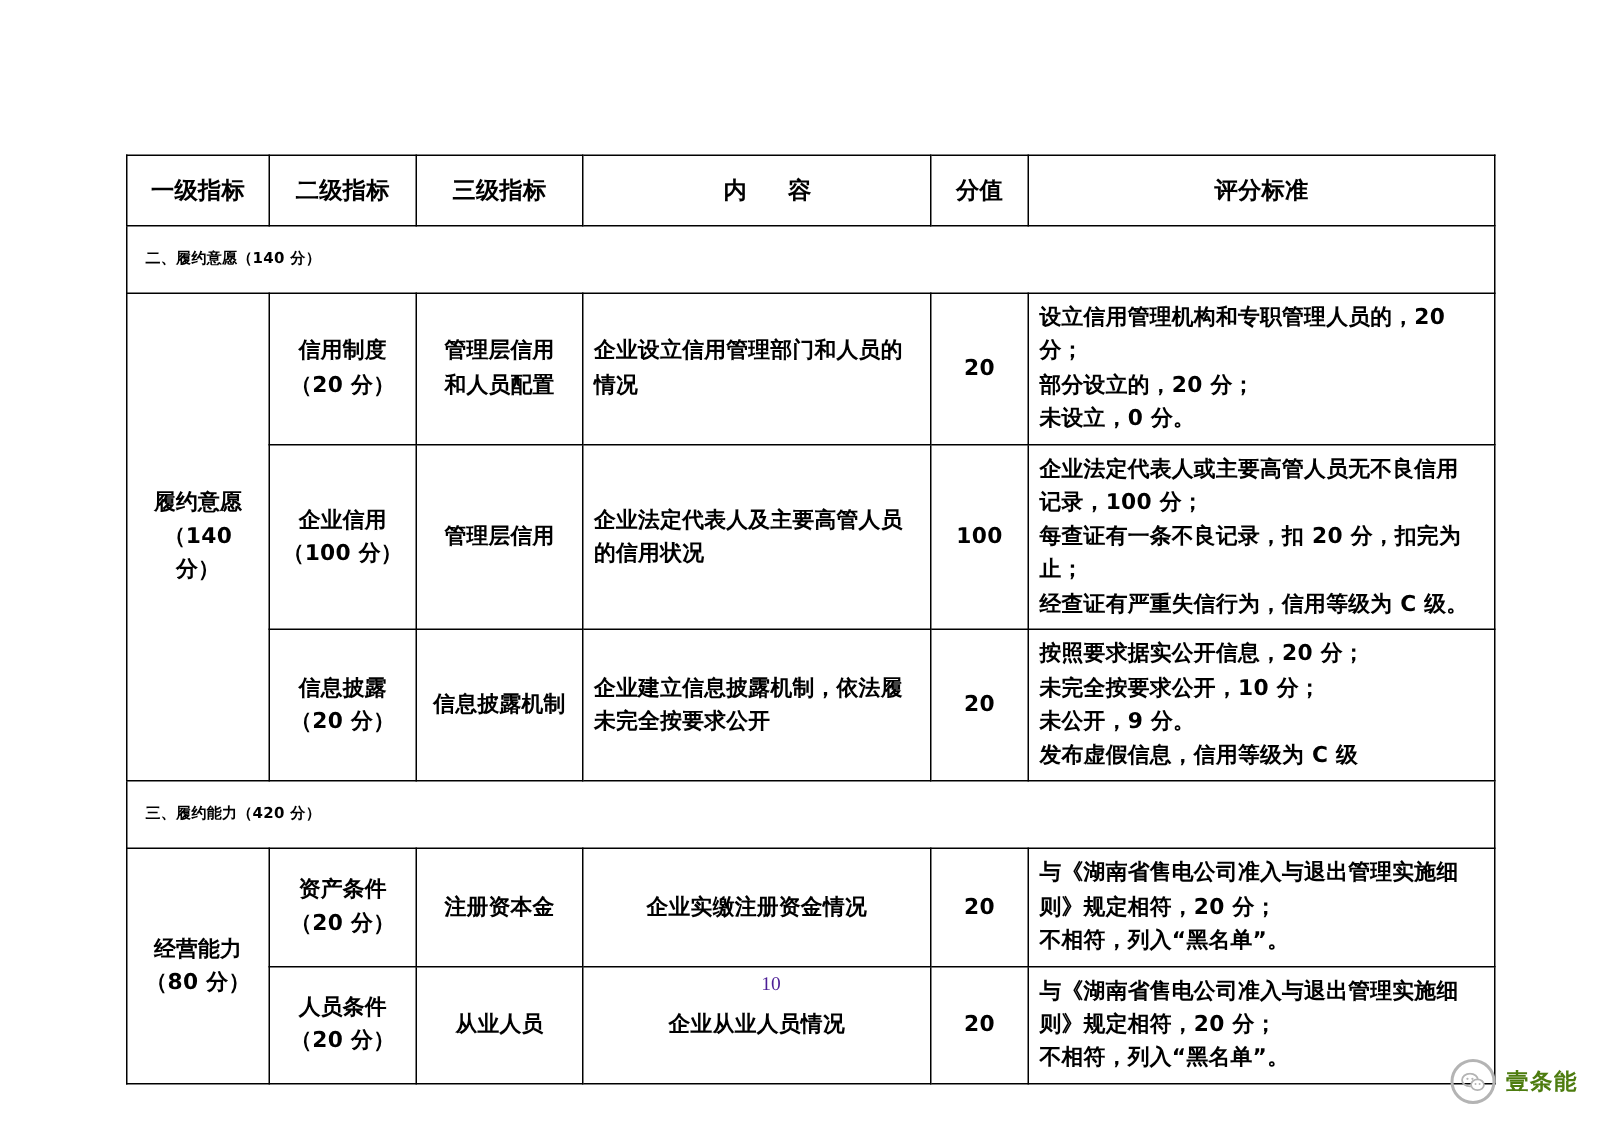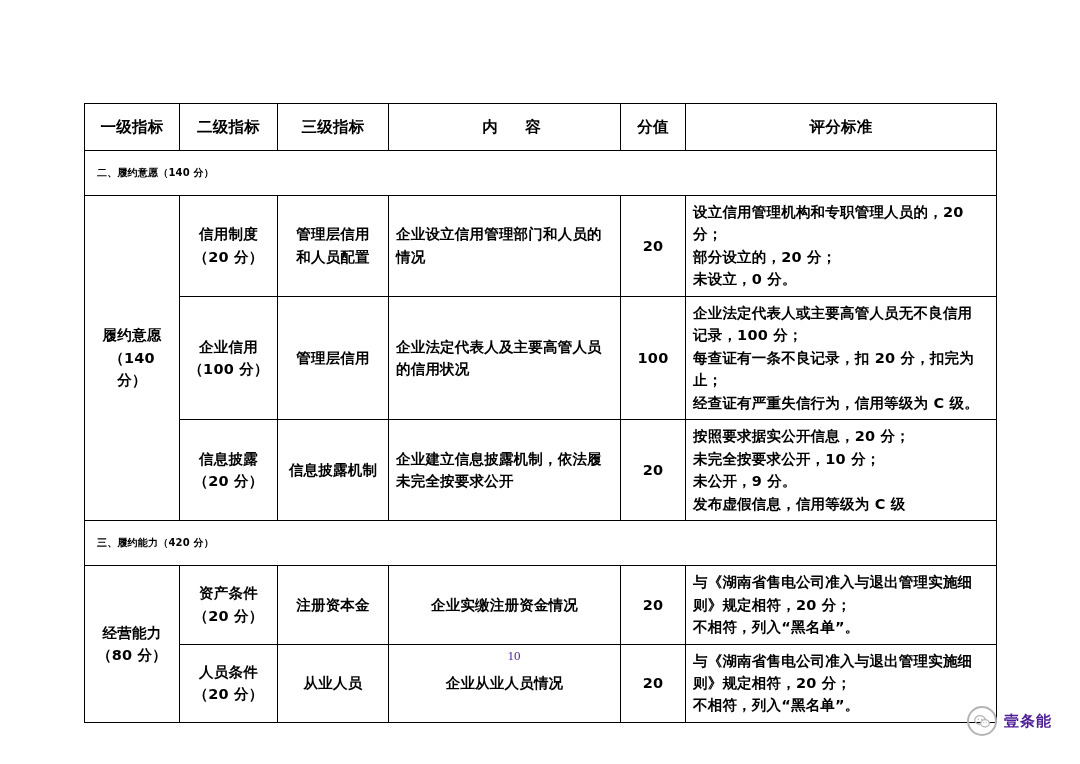"壹条能" .watermark { color: #4c1d95 -> #4d7c0f }
